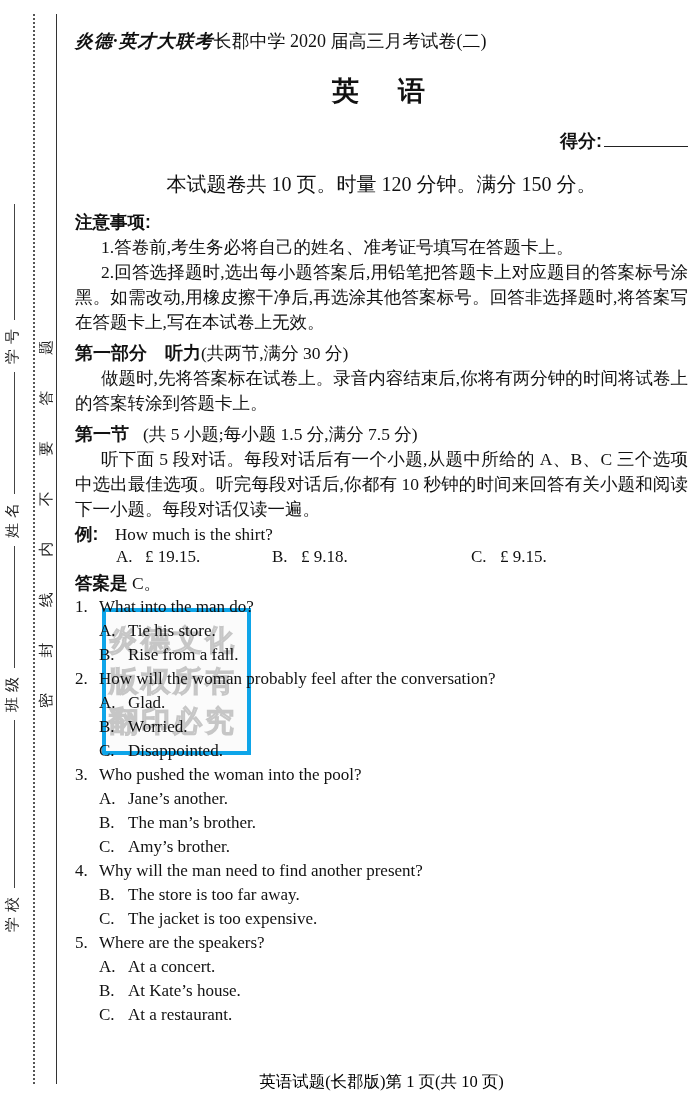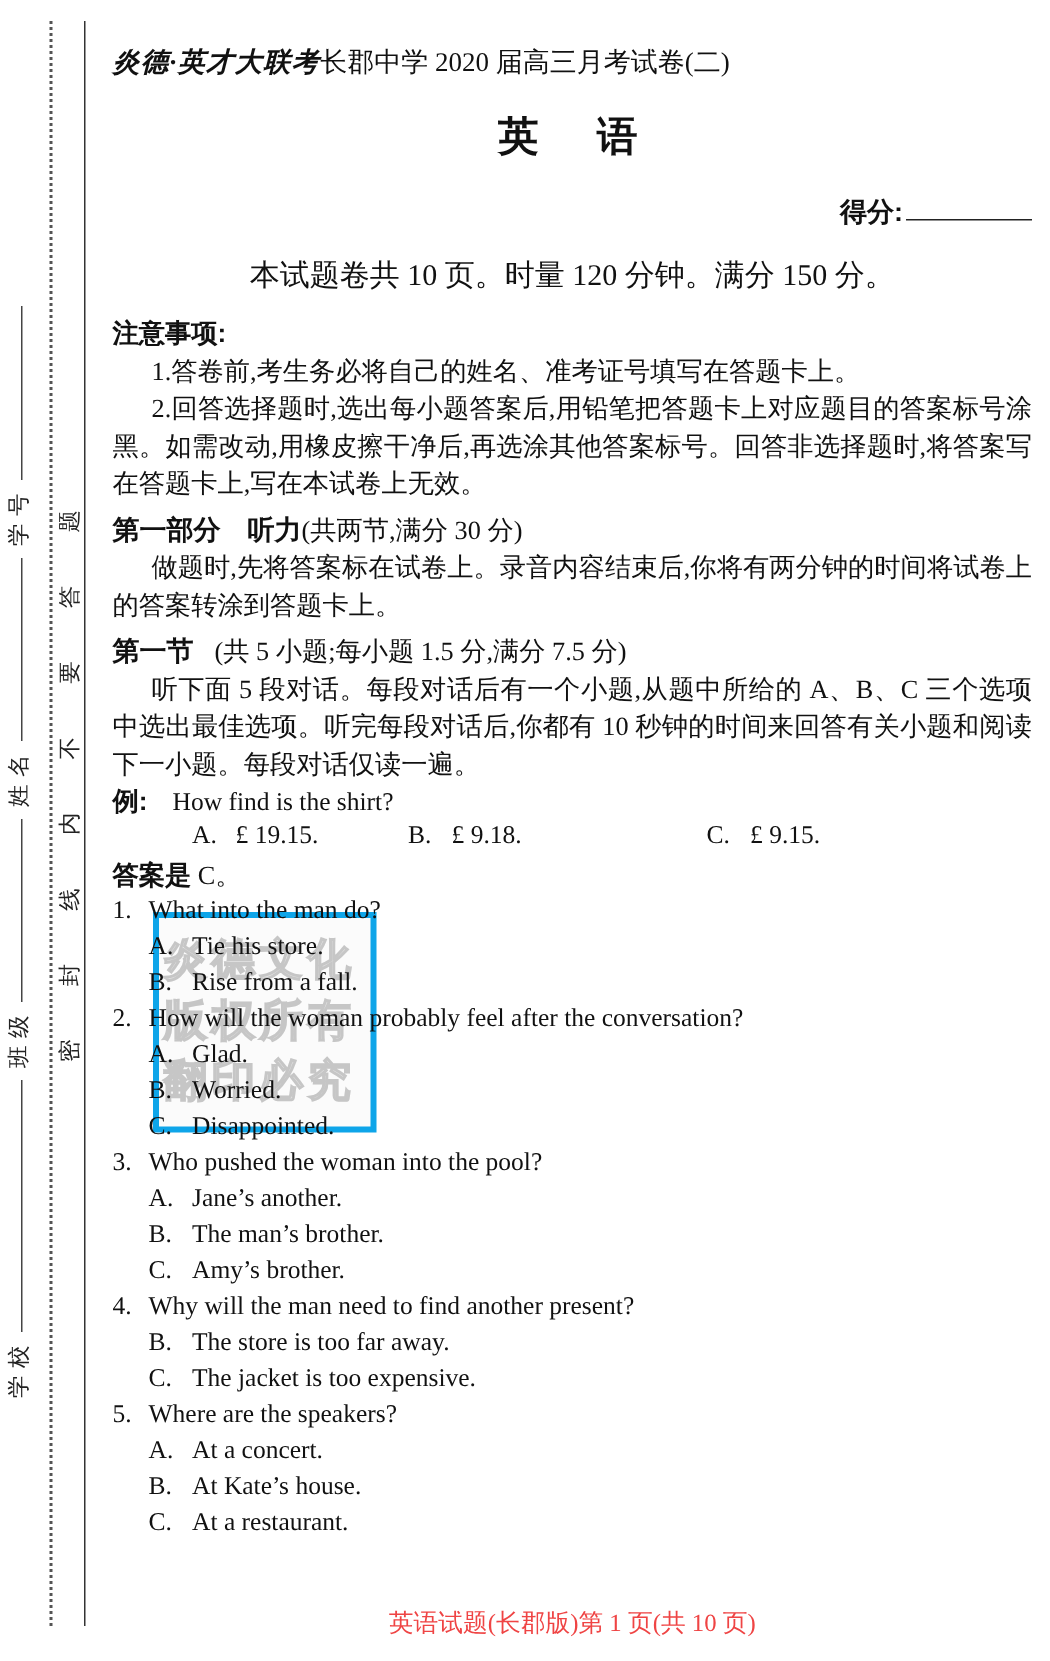"How find is the shirt?" span { text: find -> much }
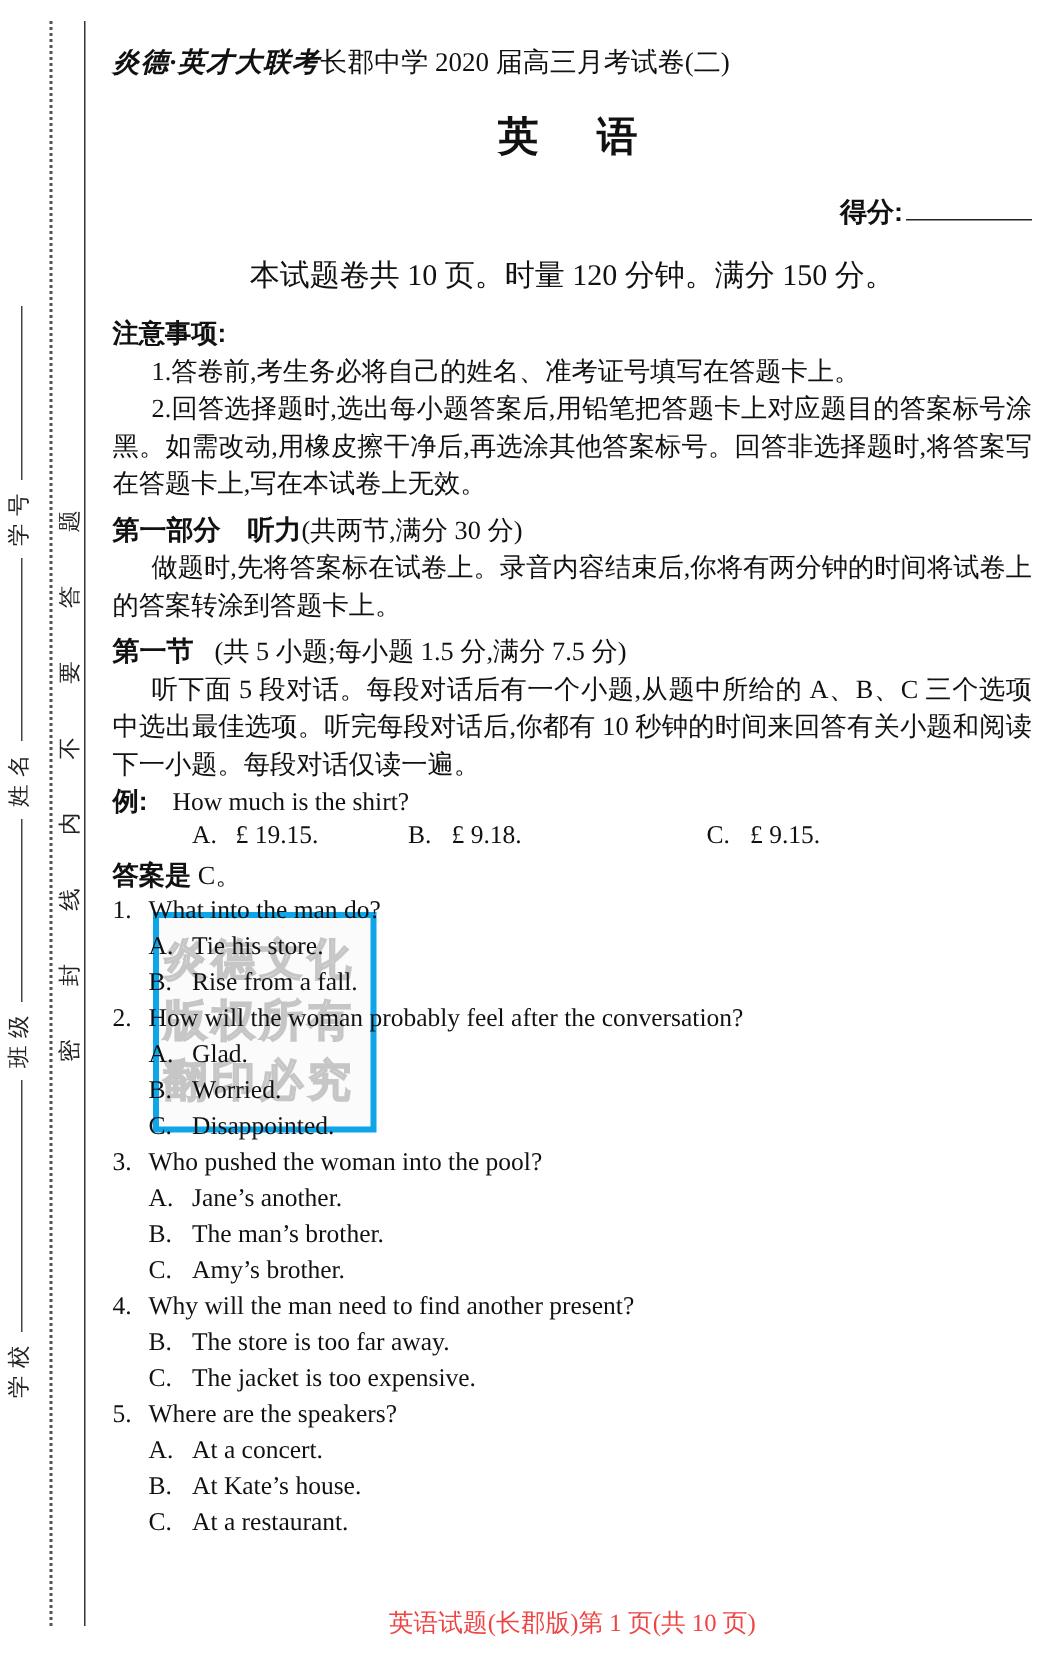"A. £ 19.15." .exo-a { left: 53px -> 41px }
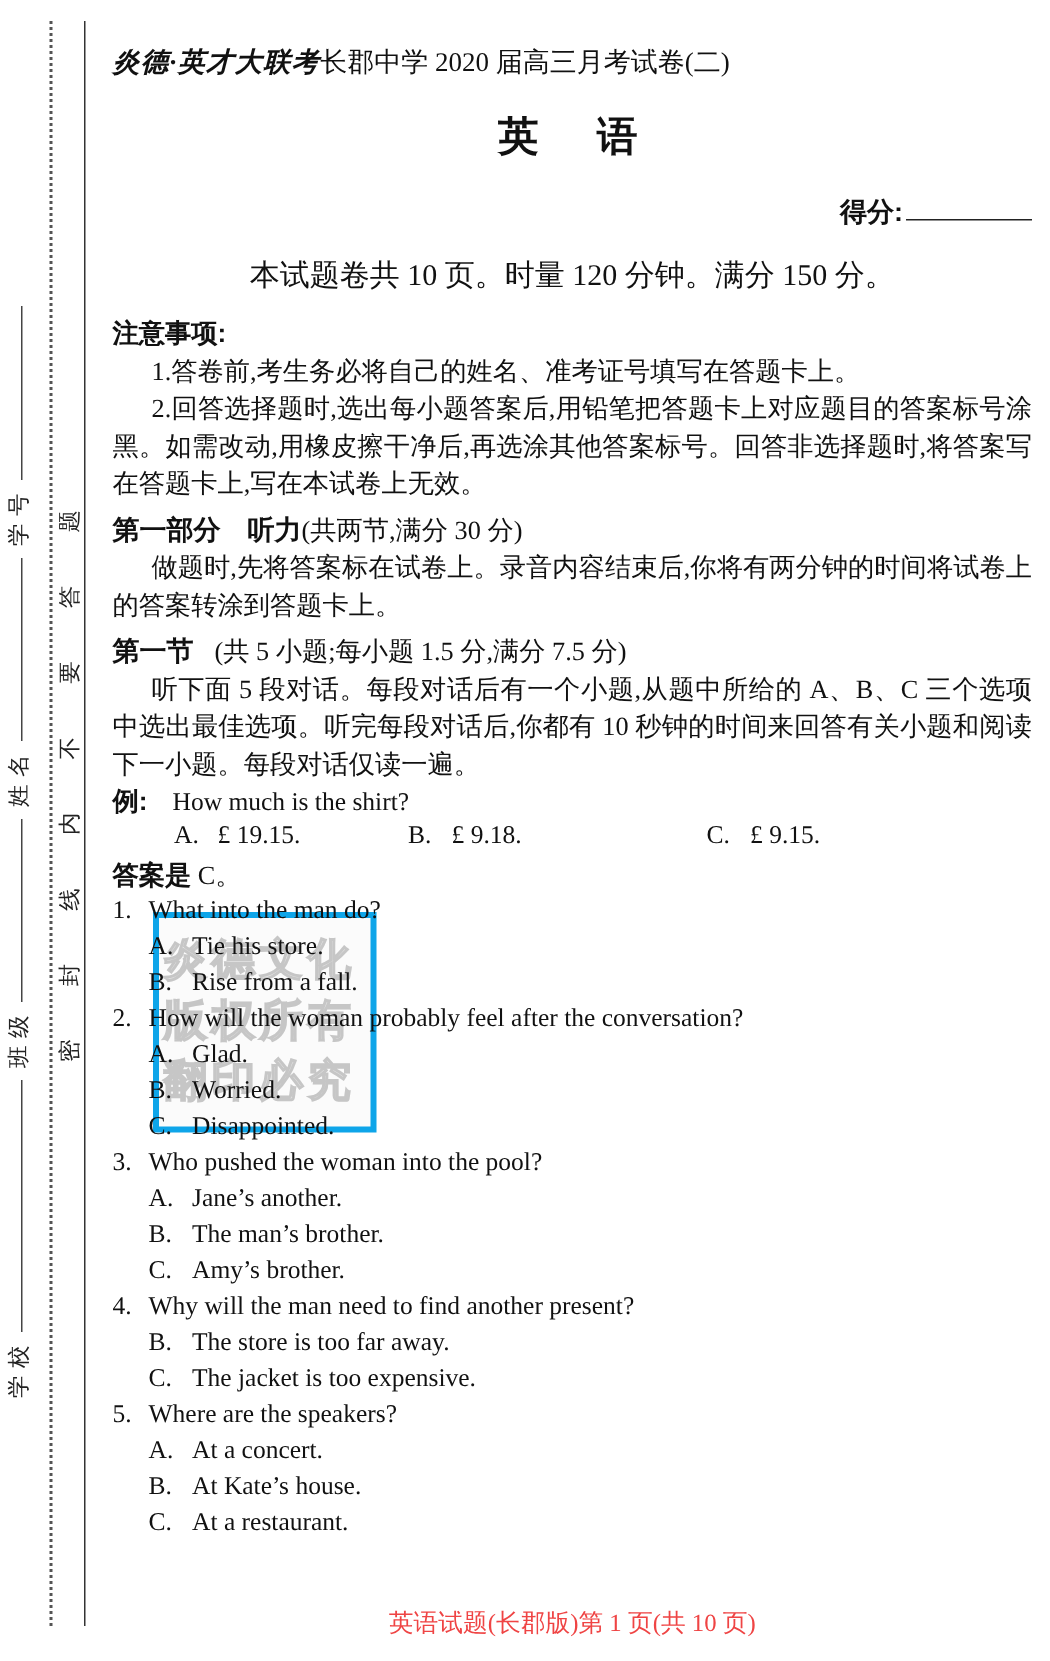"英语试题(长郡版)第 1 页(共 10 页)" .footer { color: #ef4444 -> #000000 }
